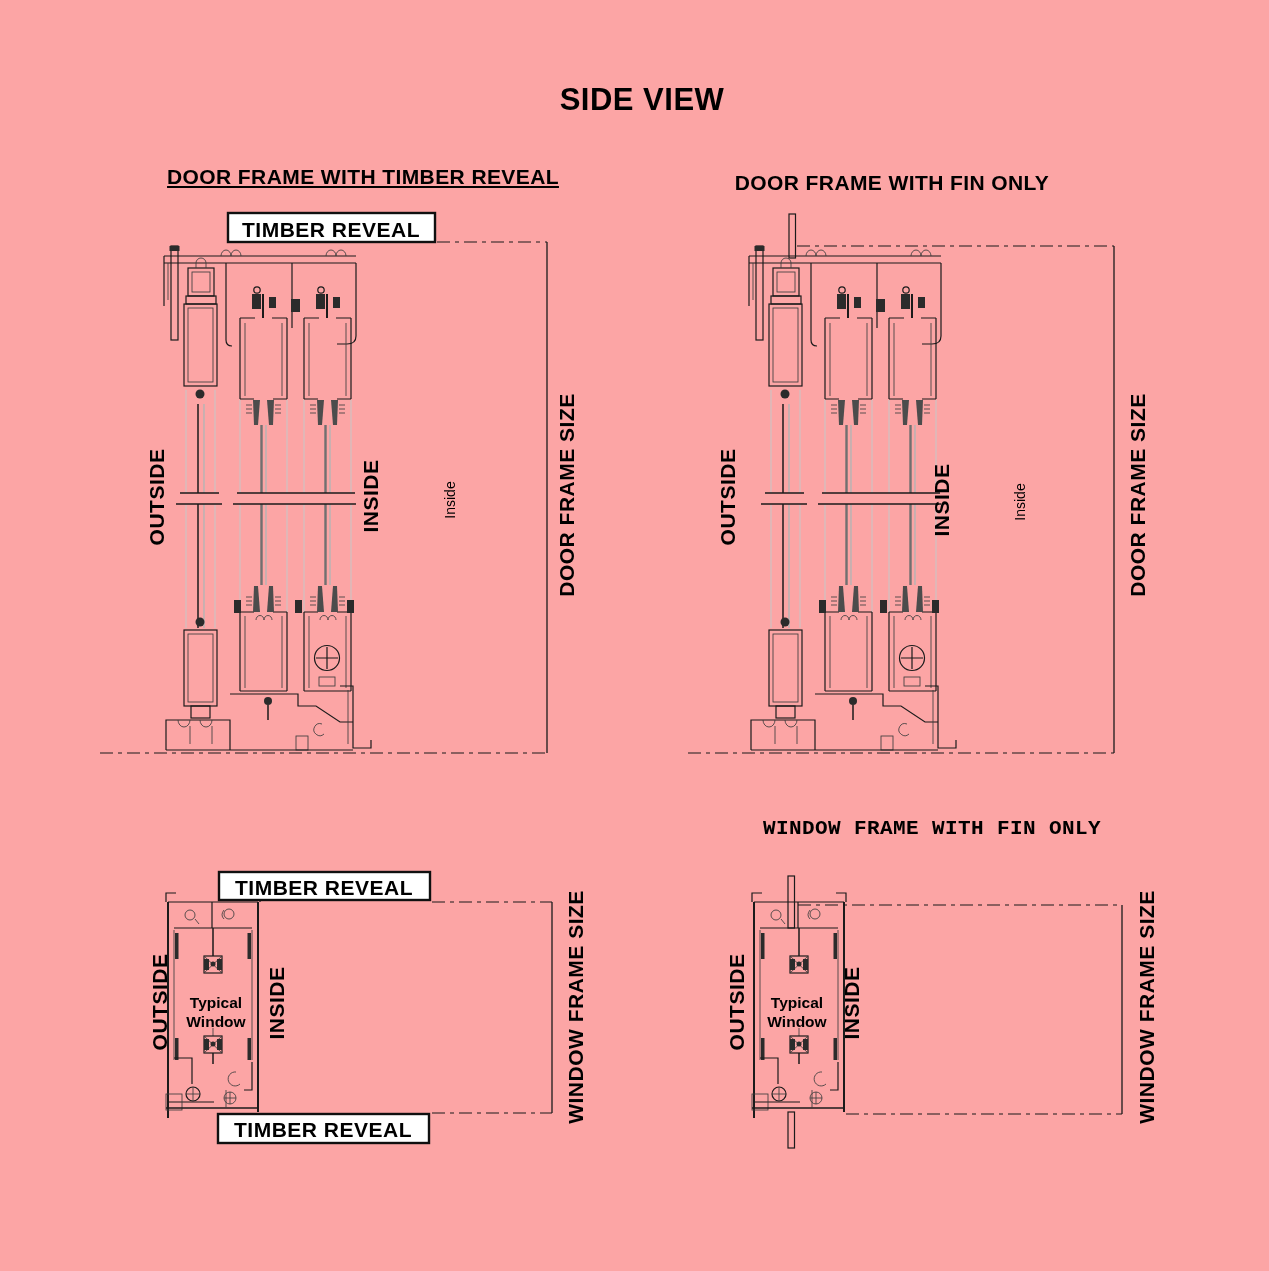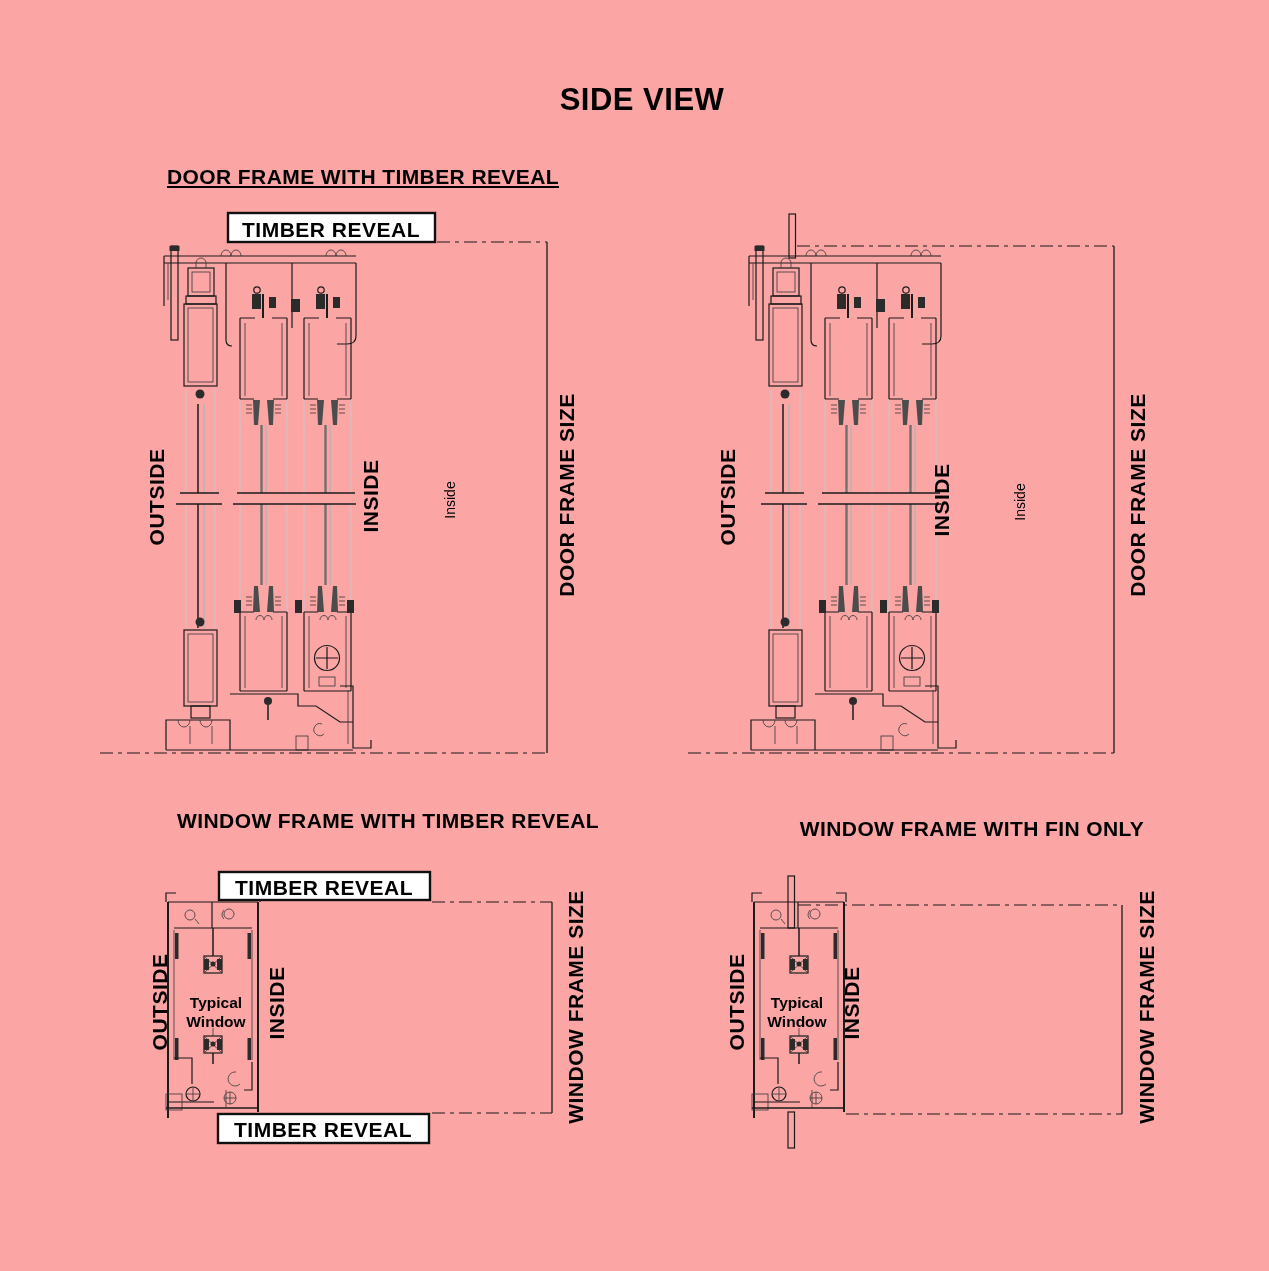"DOOR FRAME WITH FIN ONLY" div.hd { html: none -> <div>DOOR FRAME WITH FIN ONLY</div> }
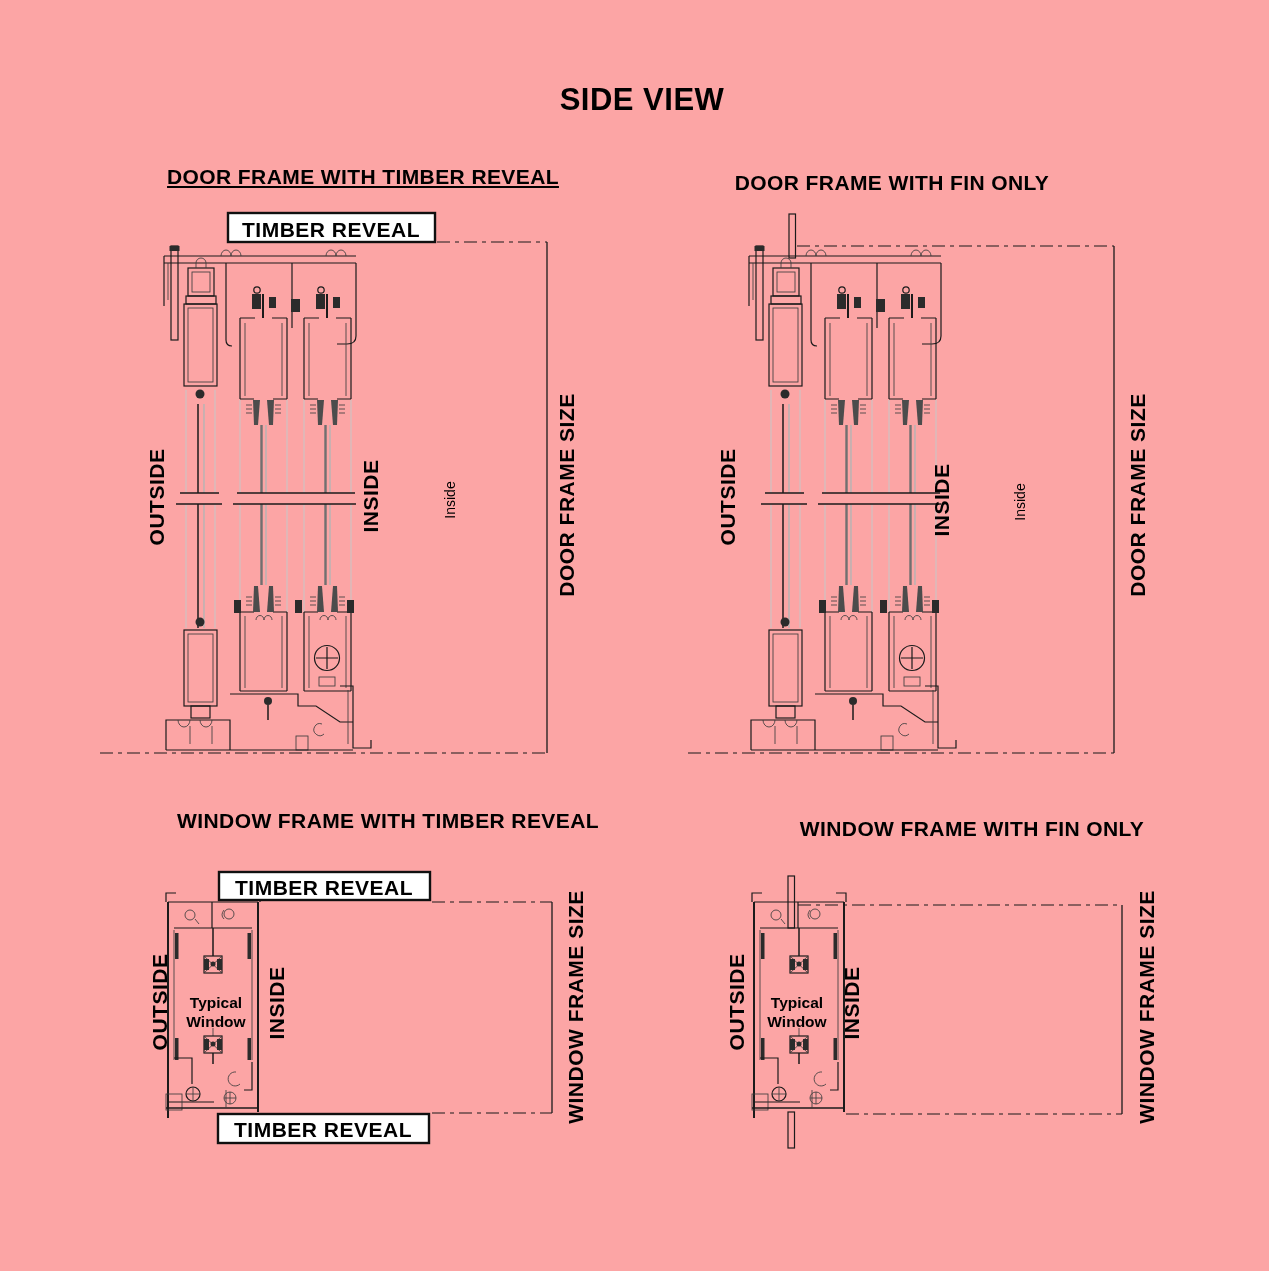"WINDOW FRAME WITH TIMBER REVEAL" div.hd { html: <div>WINDOW FRAME WITH TIMBER REVEAL</div> -> none }
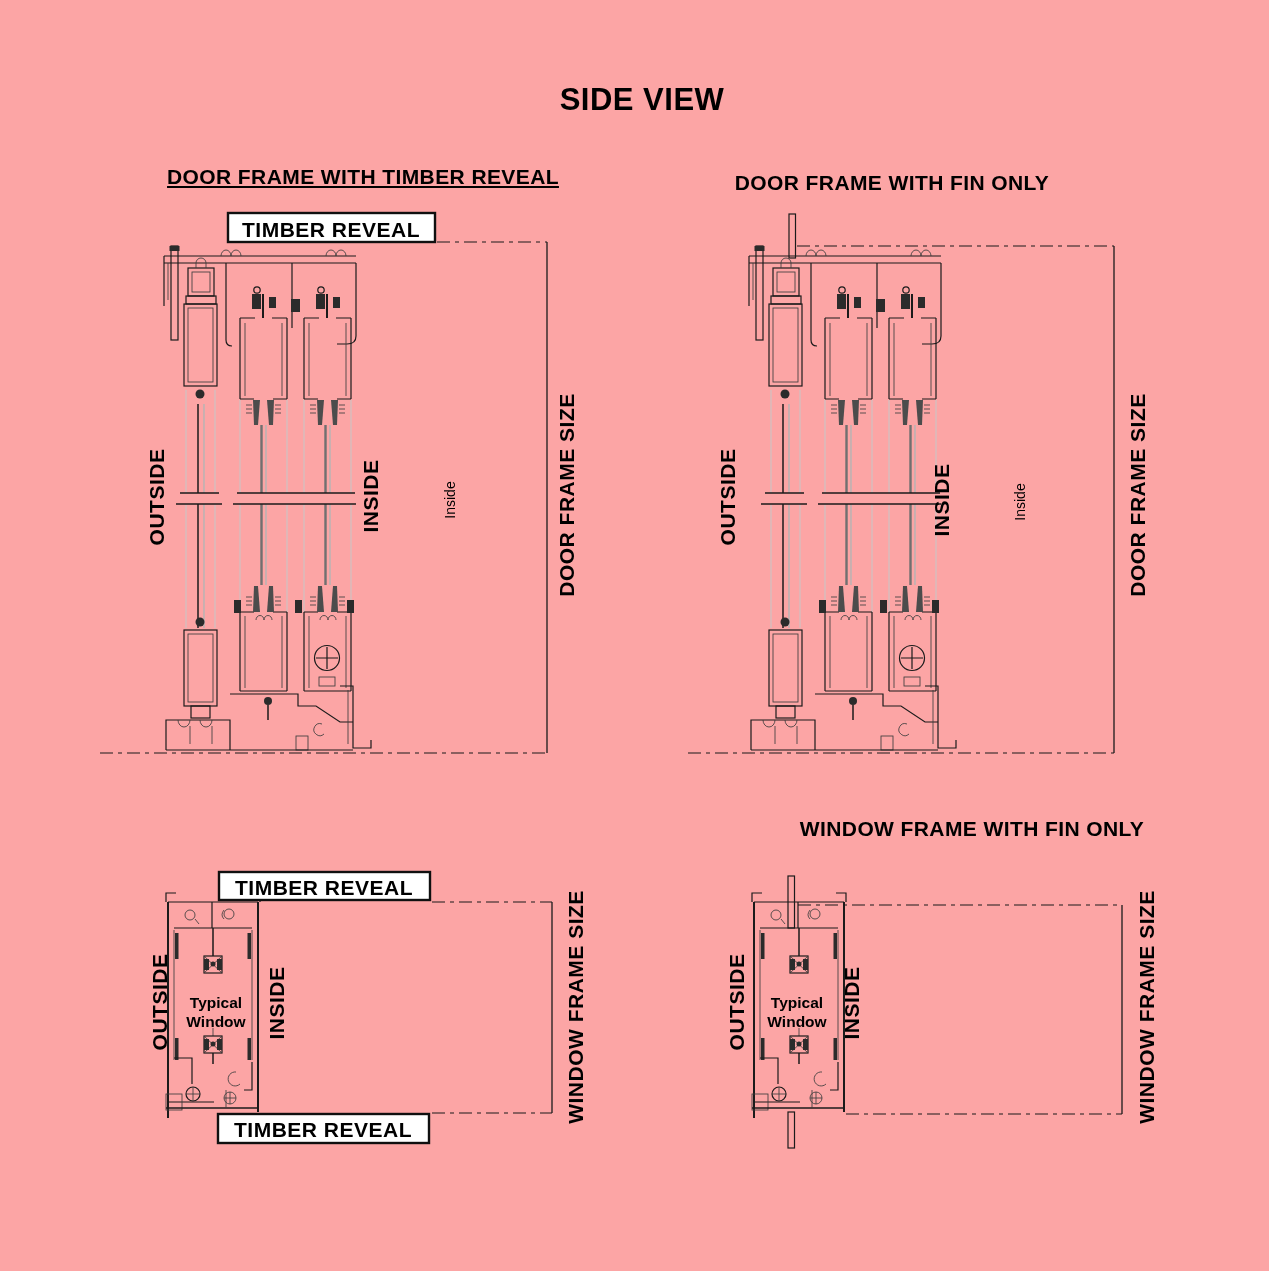"WINDOW FRAME WITH FIN ONLY" div.hd { font-family: none -> Liberation Mono, monospace; left: 972px -> 932px }
